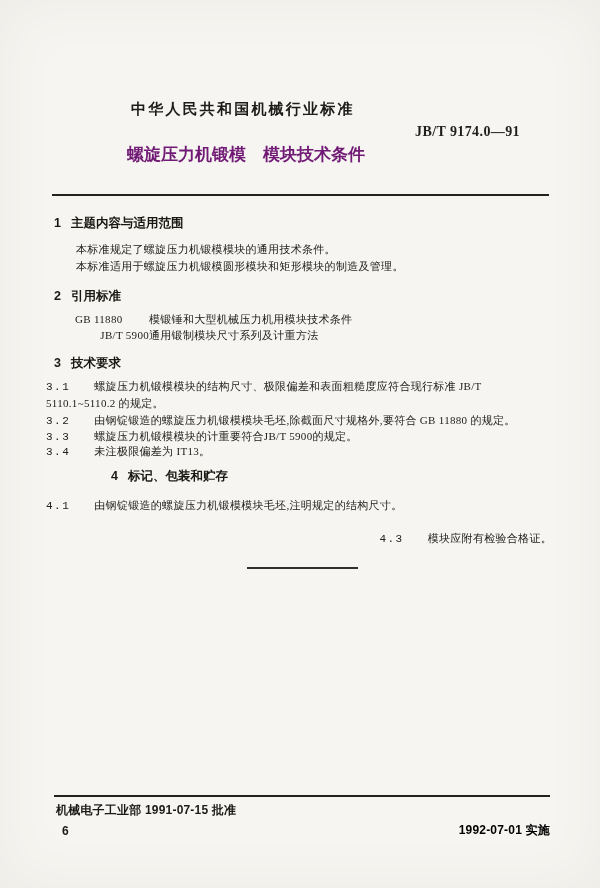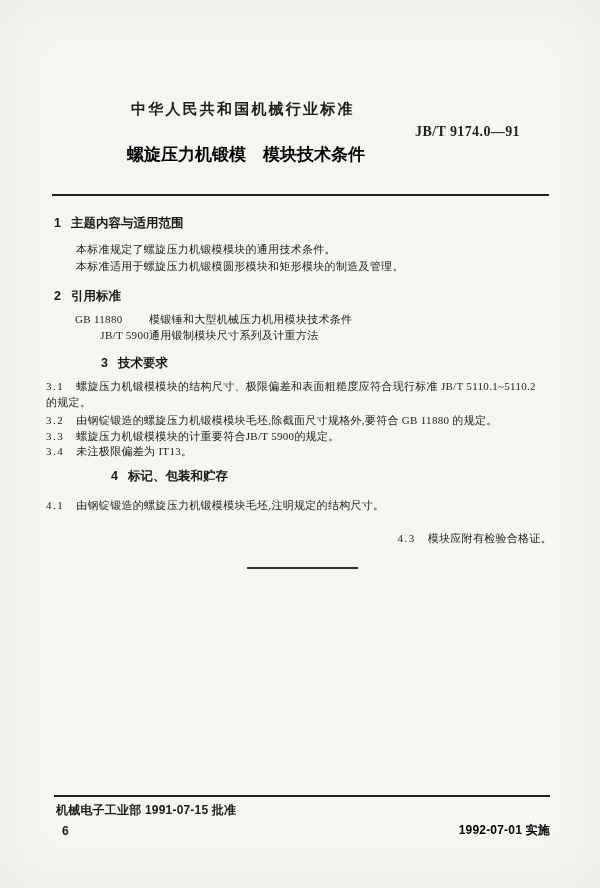"螺旋压力机锻模 模块技术条件" .doc-title { color: #000000 -> #701a75 }
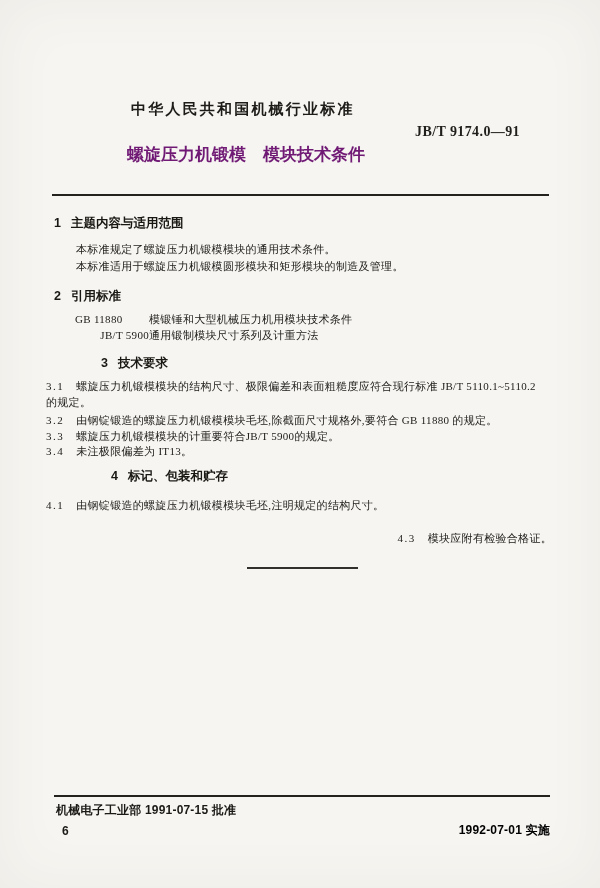"3 技术要求" div.abs { margin-left: 47px -> none }
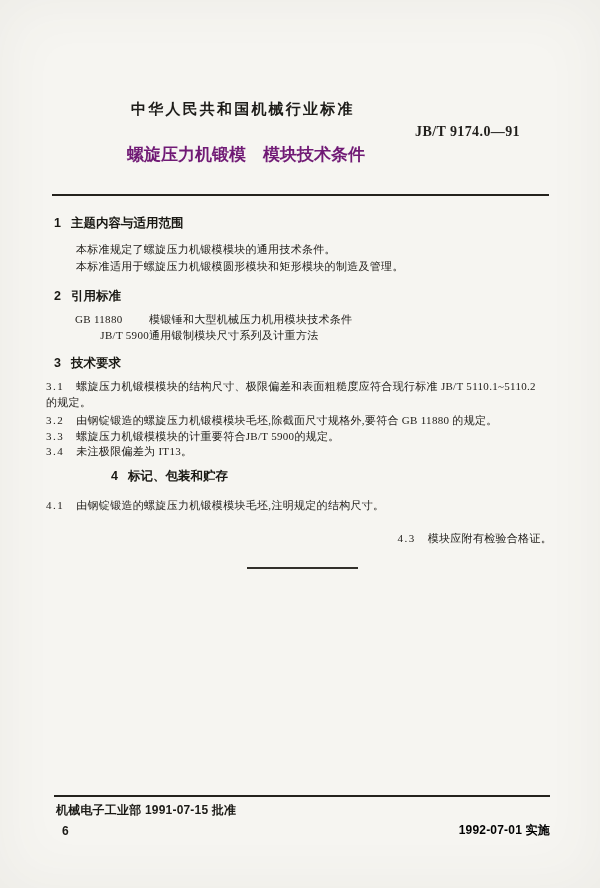"3.1" .cl-no { font-family: none -> Liberation Mono, monospace; margin-right: 12px -> 24px }
